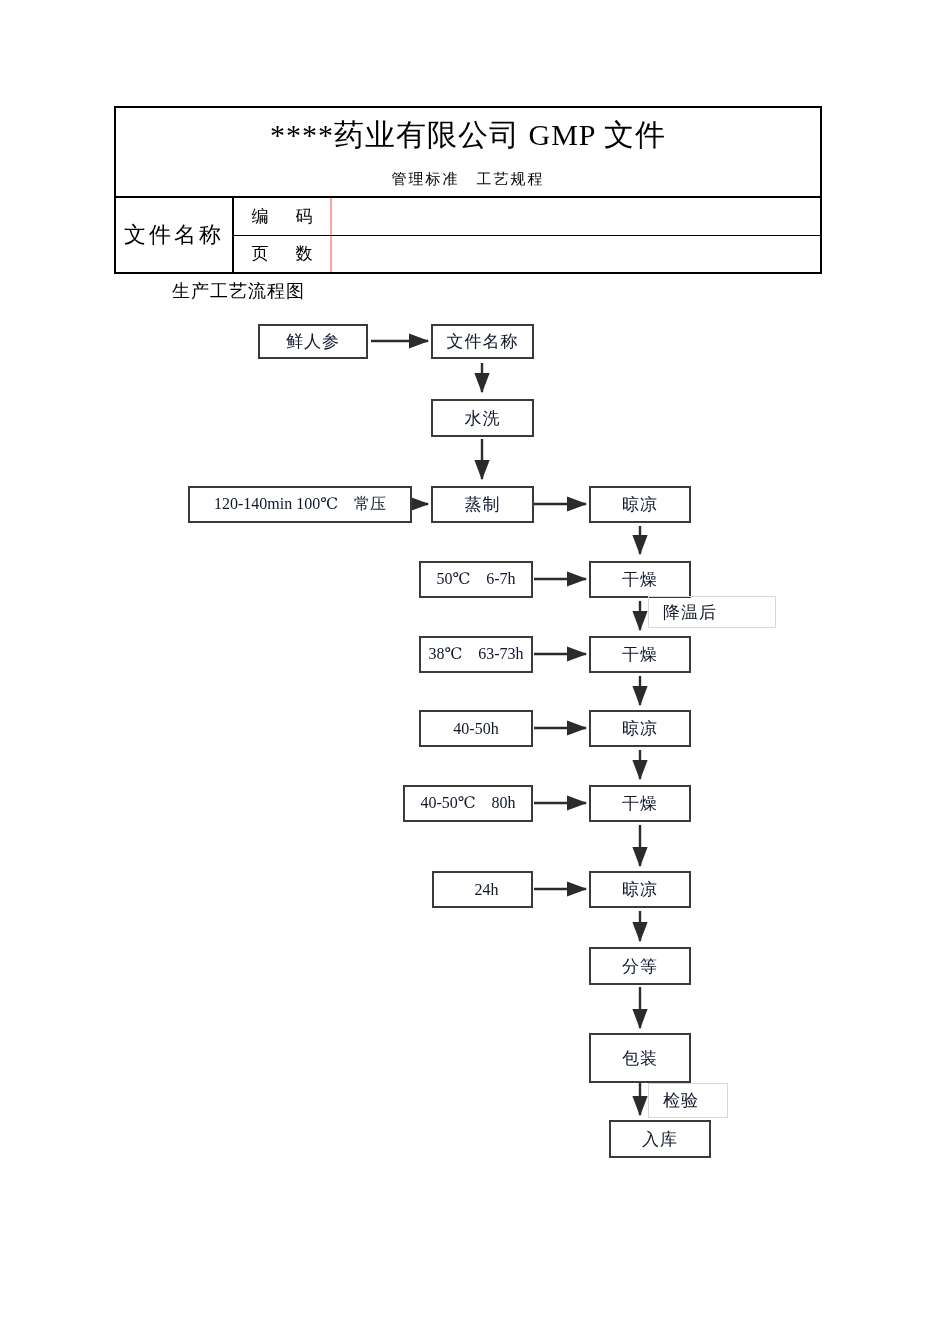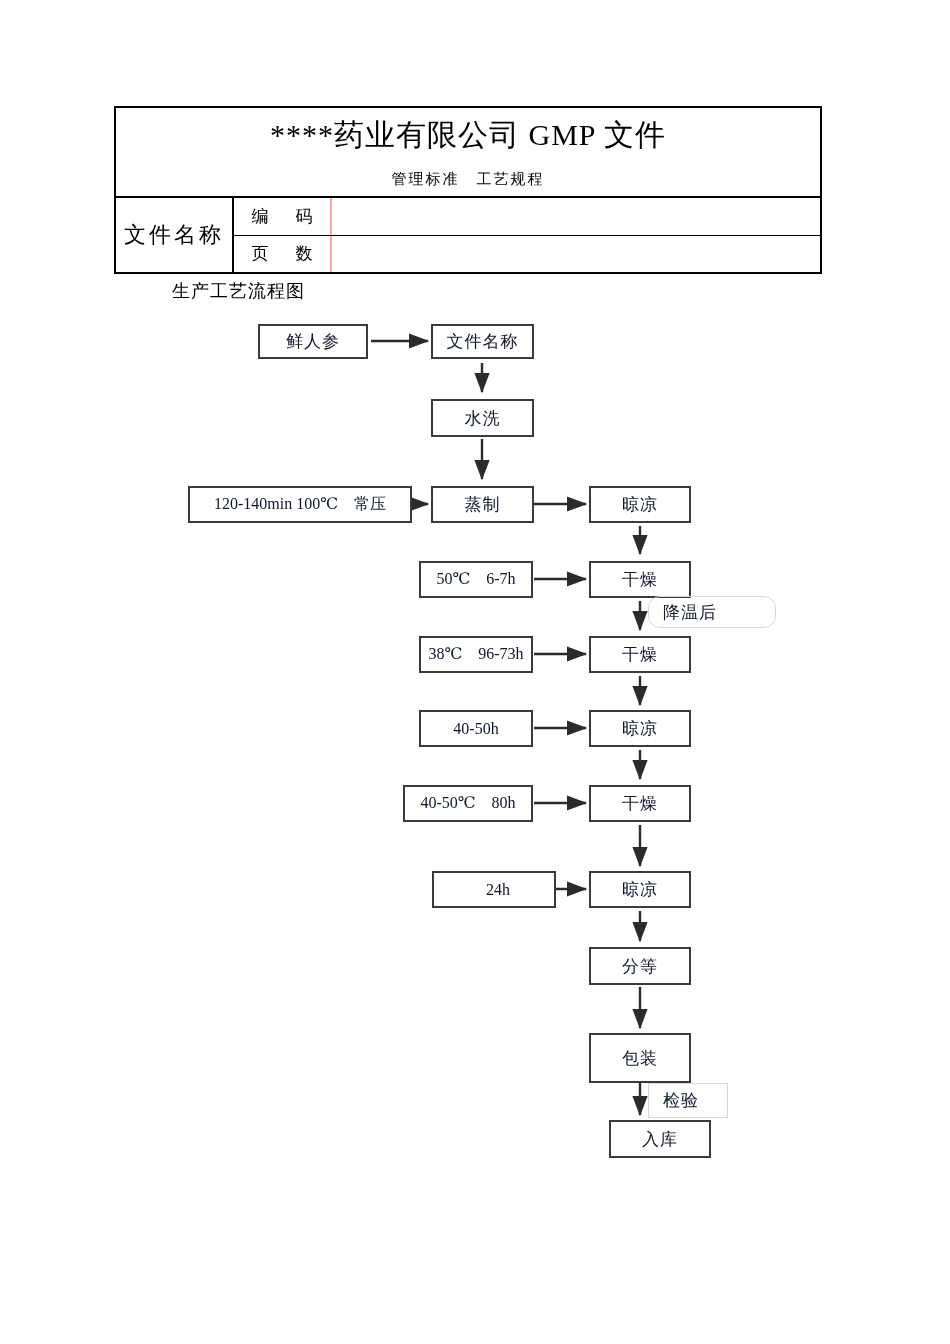"降温后" div.node { border-radius: 12px -> none }
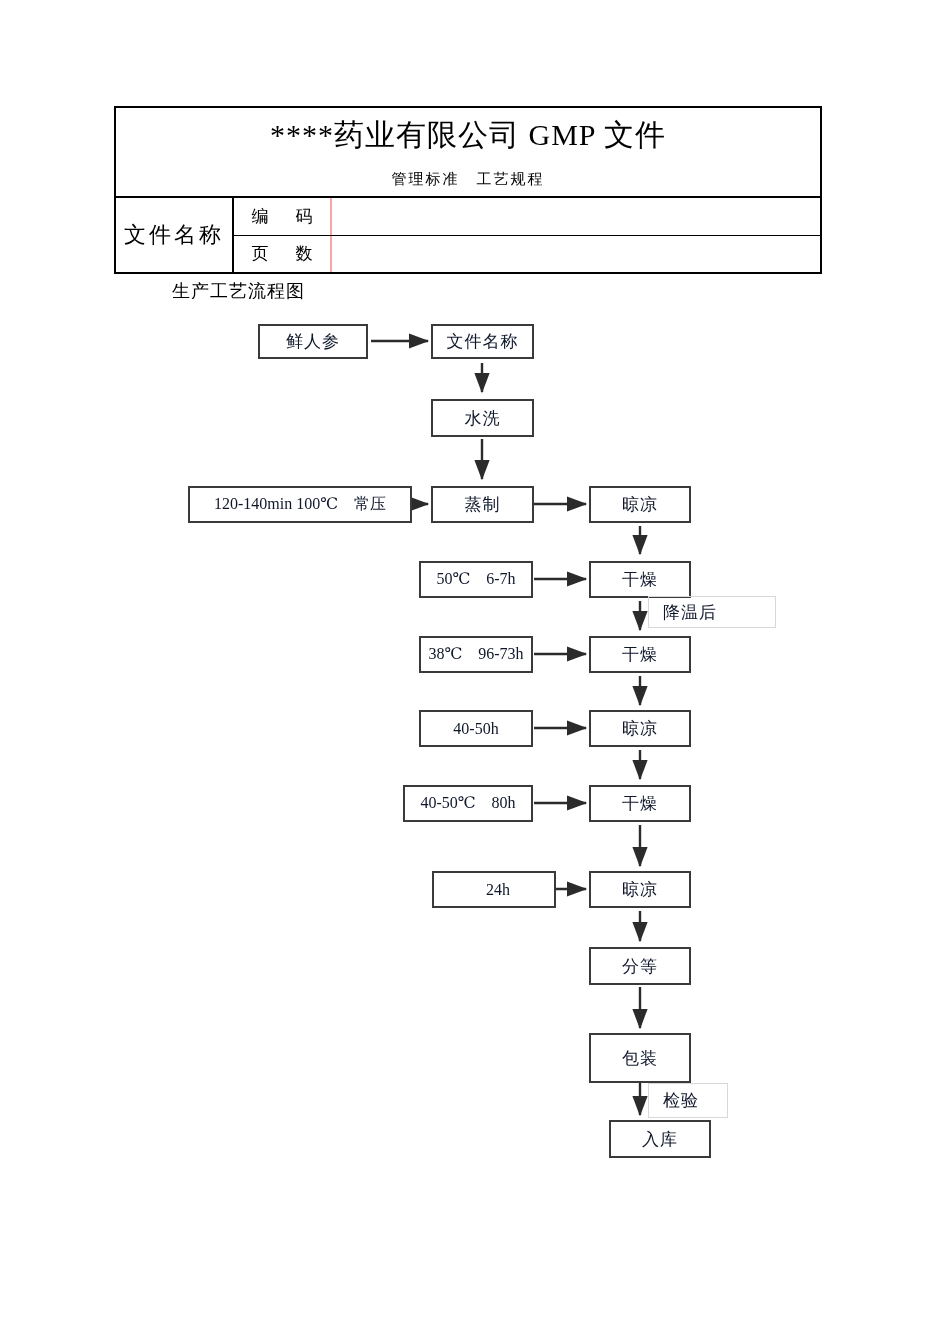"38℃ 96-73h" div.node { text: 96-73h -> 63-73h }
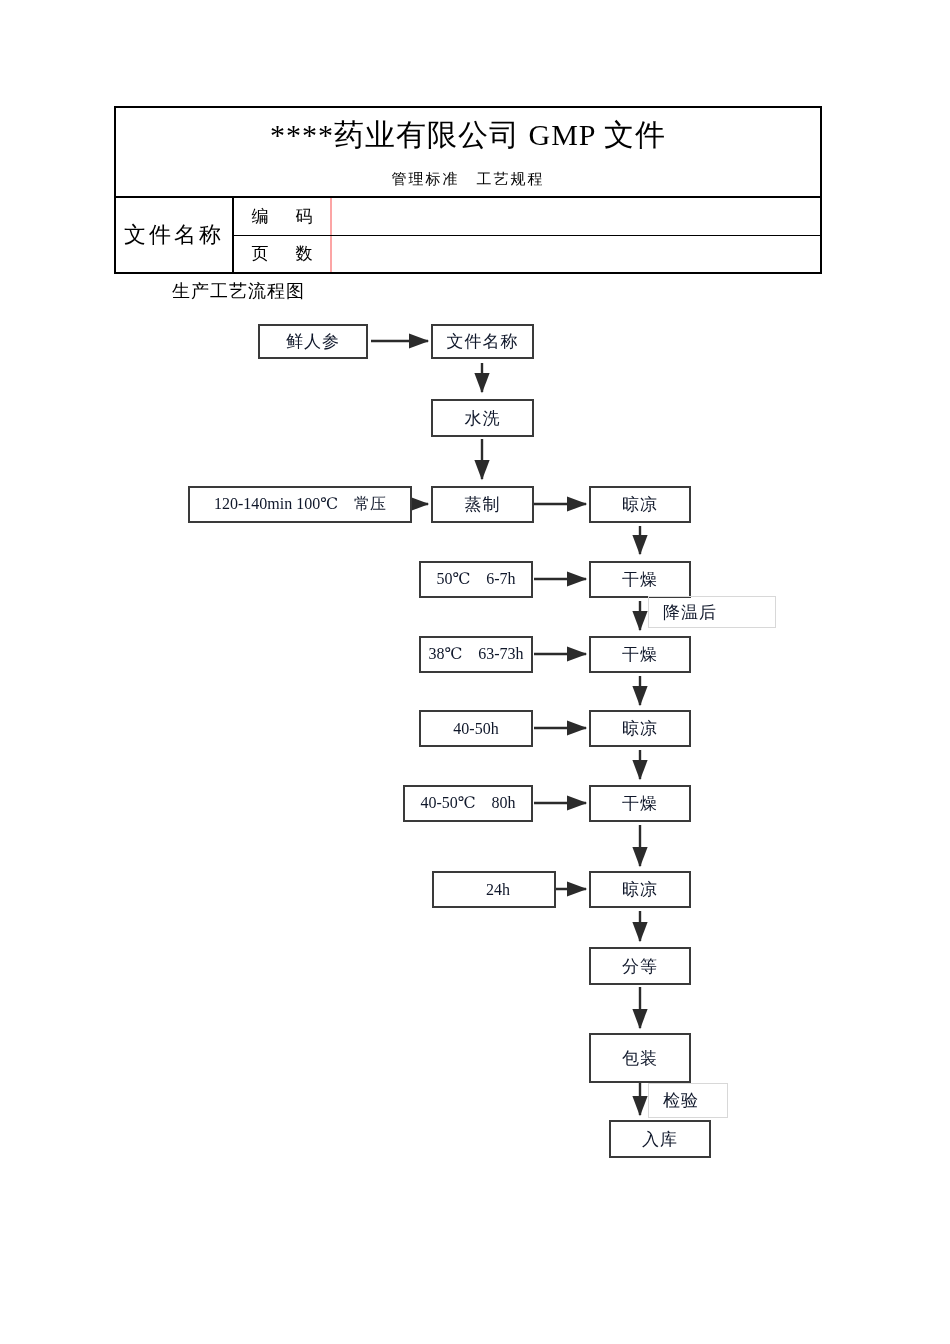"24h" div.node { width: 124px -> 101px }
